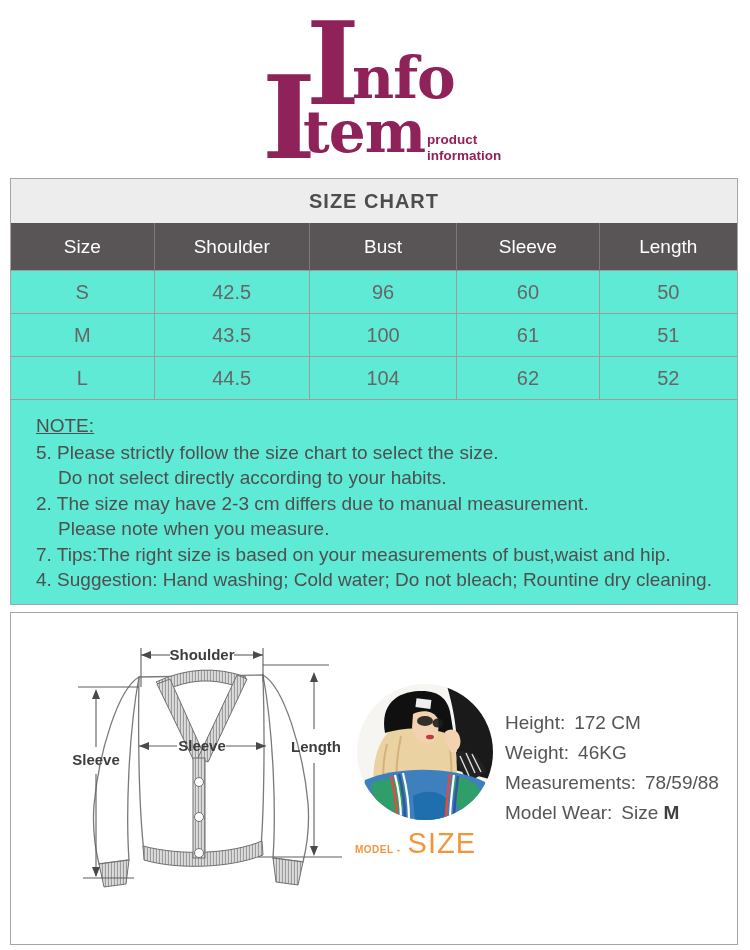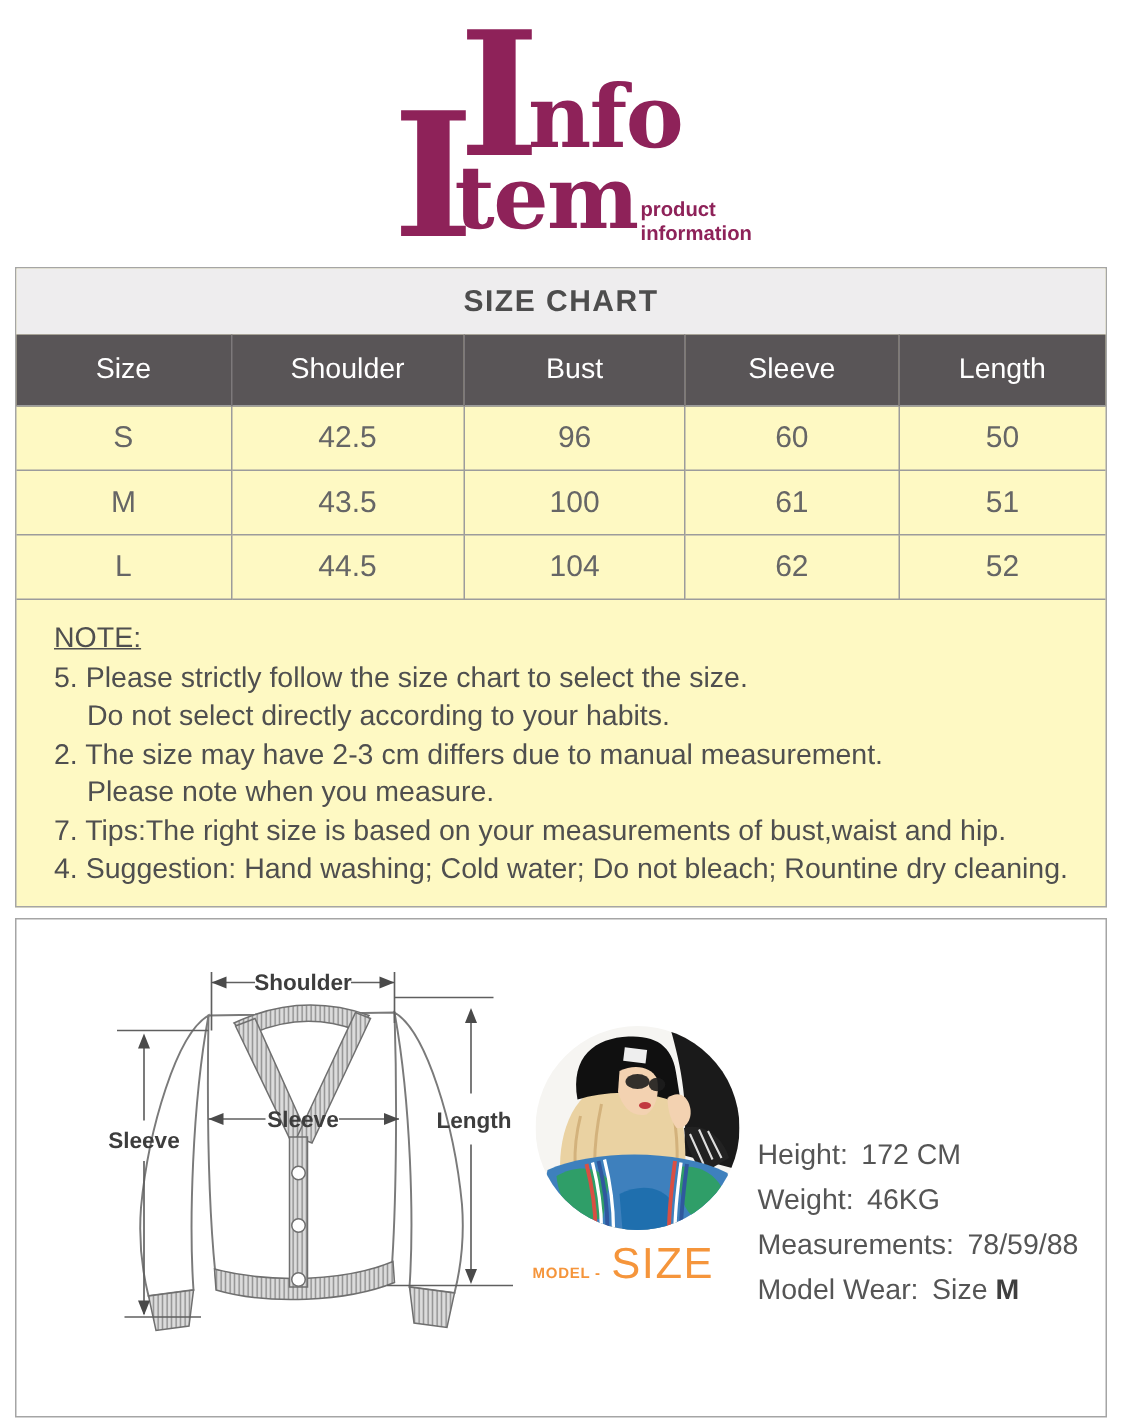"SIZE CHART" .box1 { background: #fef9c3 -> #5eead4 }
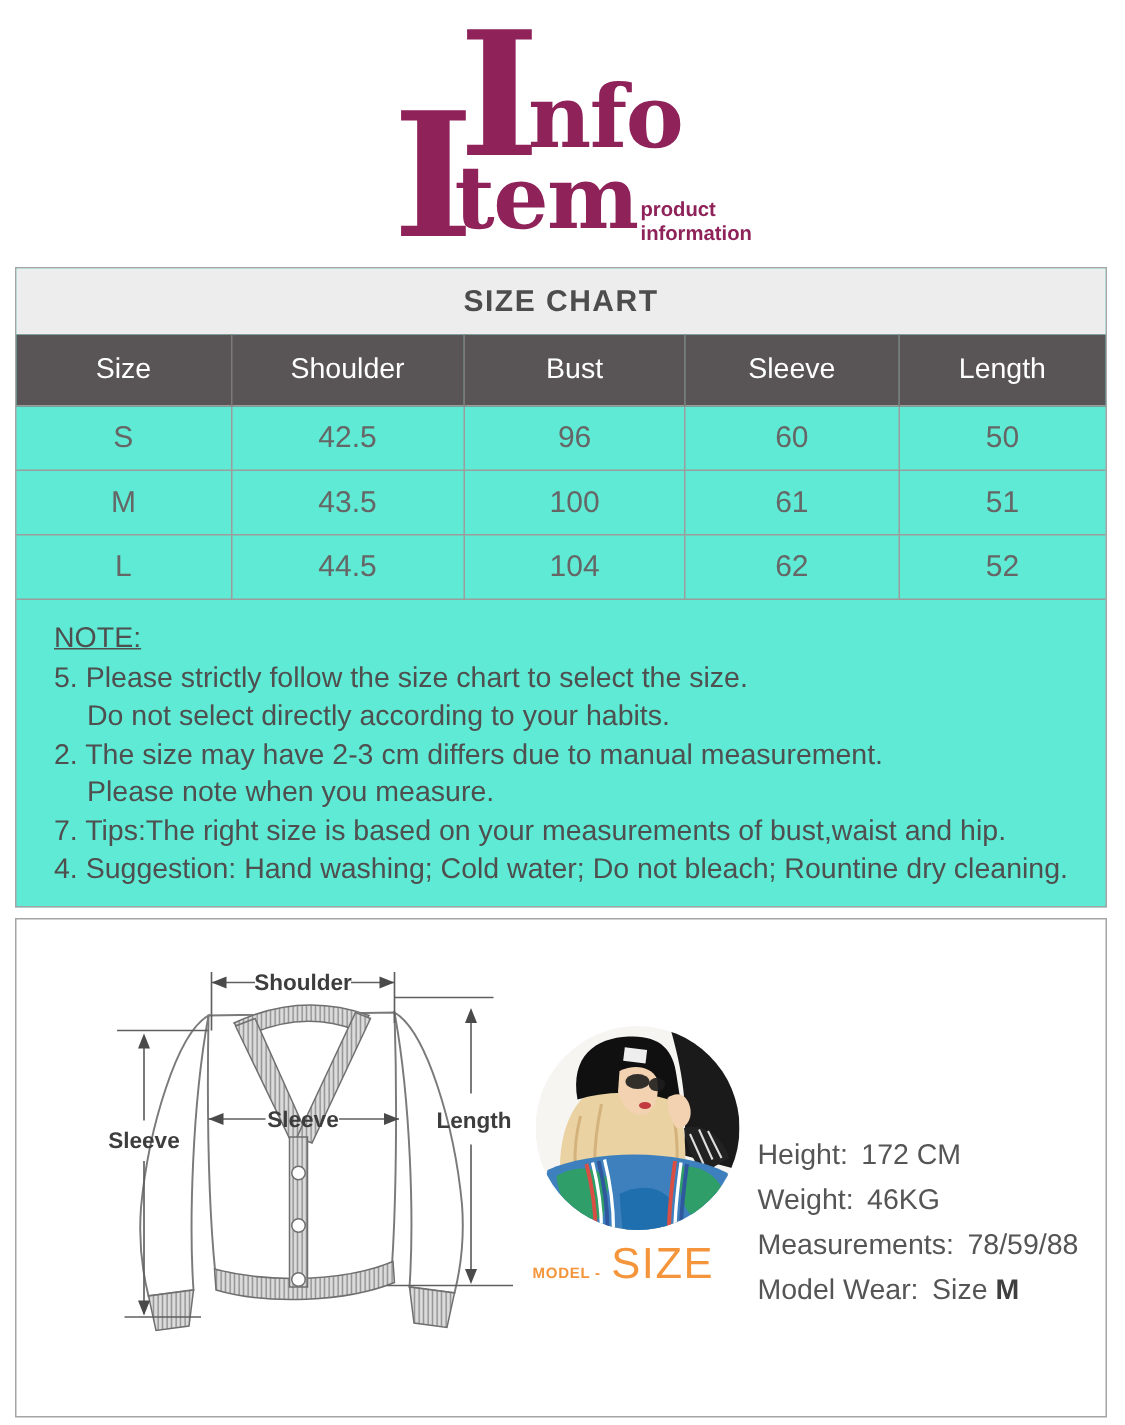"Height: 172 CM" .model-info { margin-top: 48px -> none }
